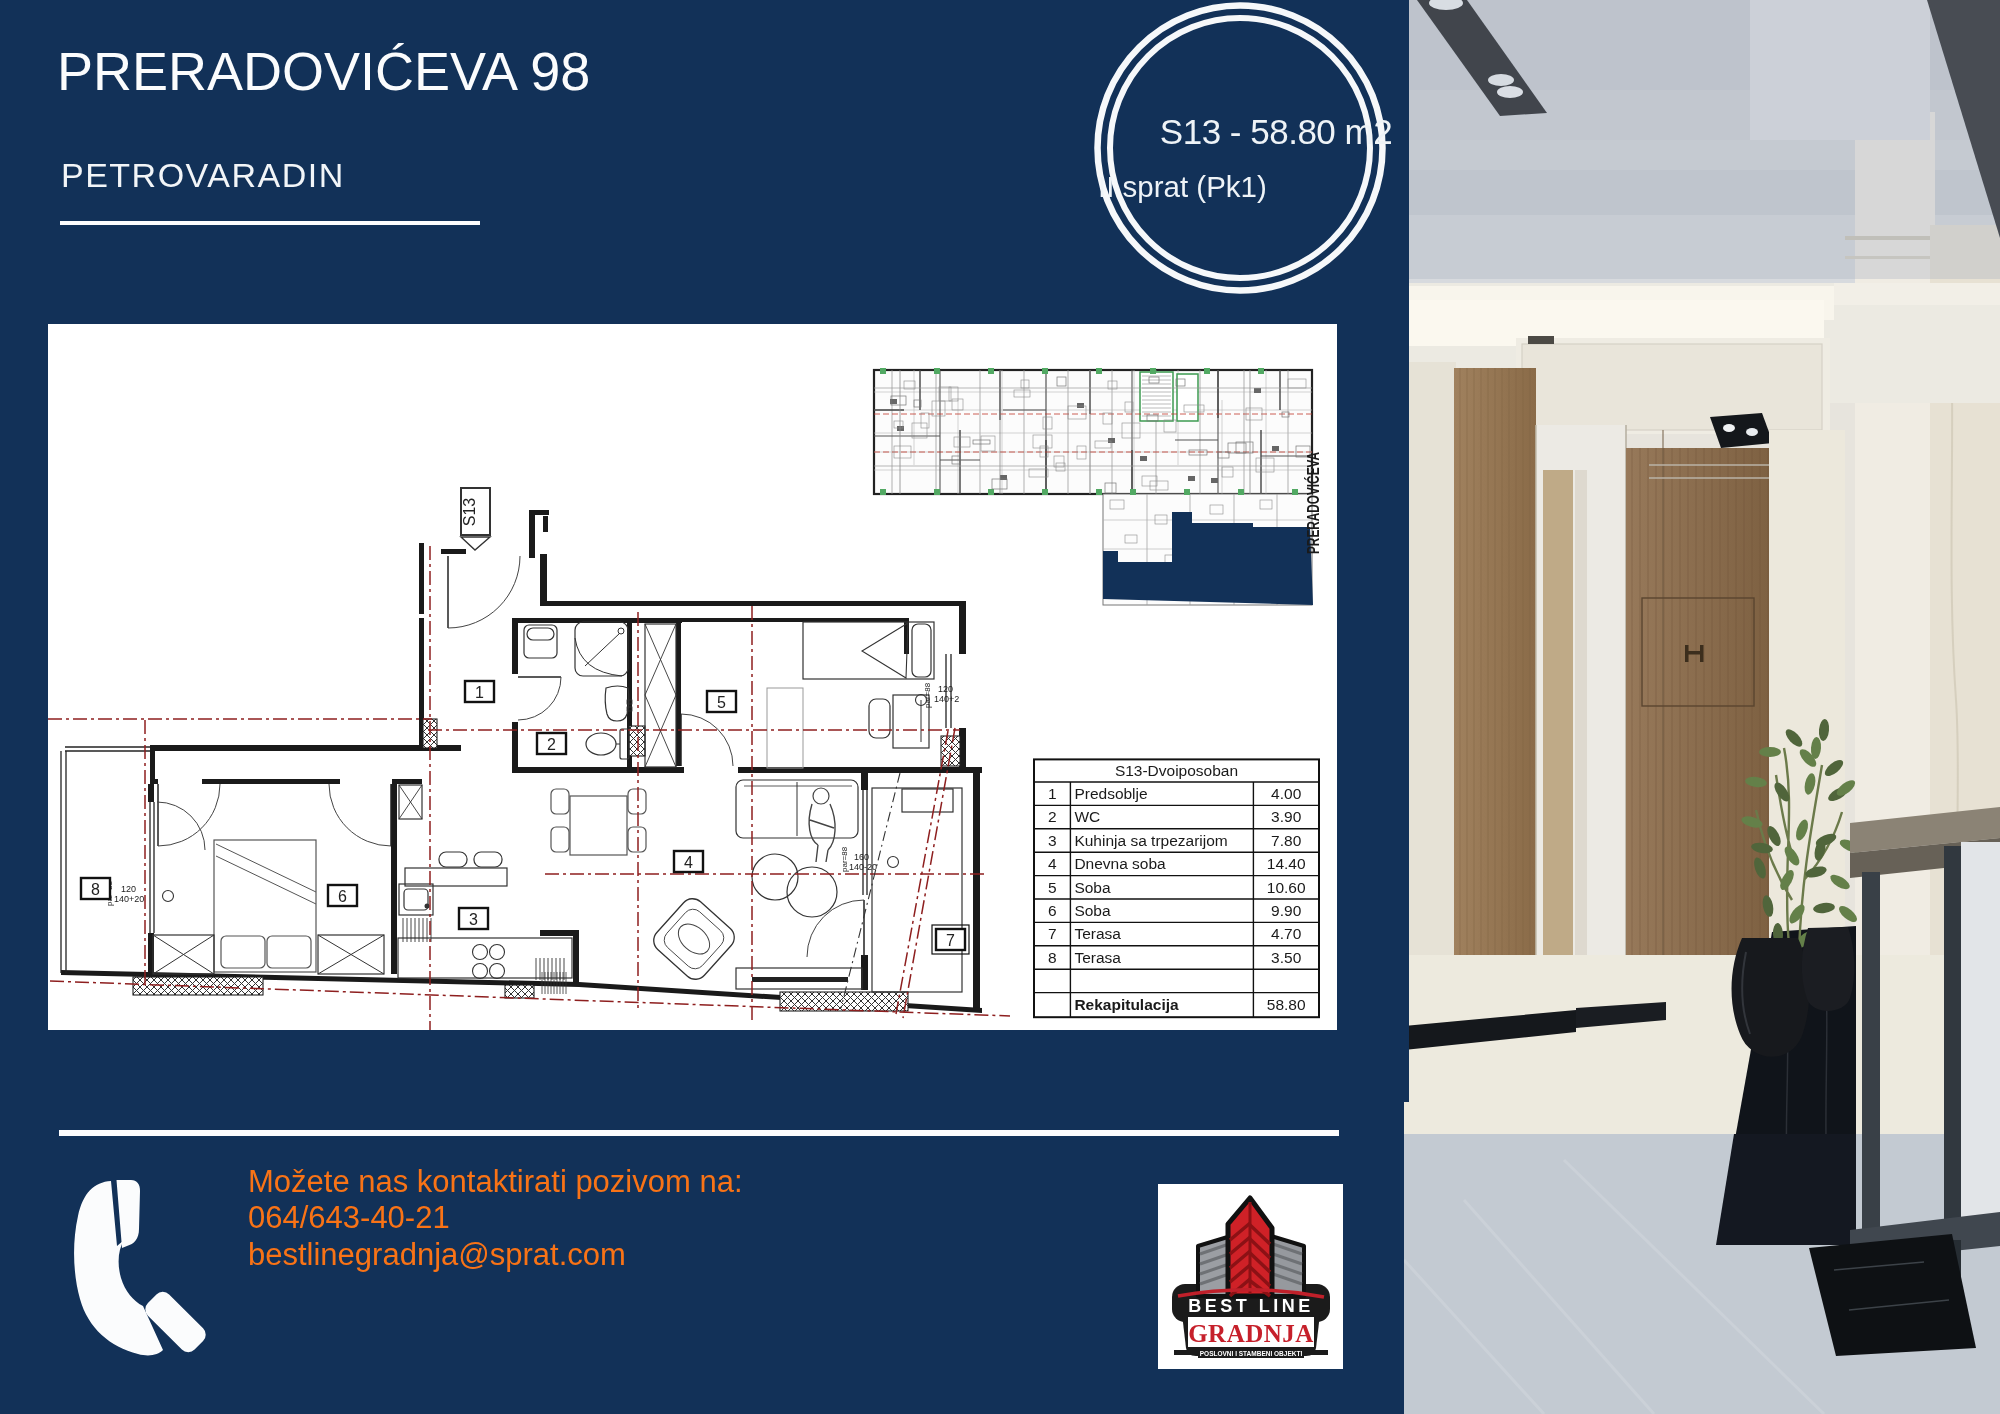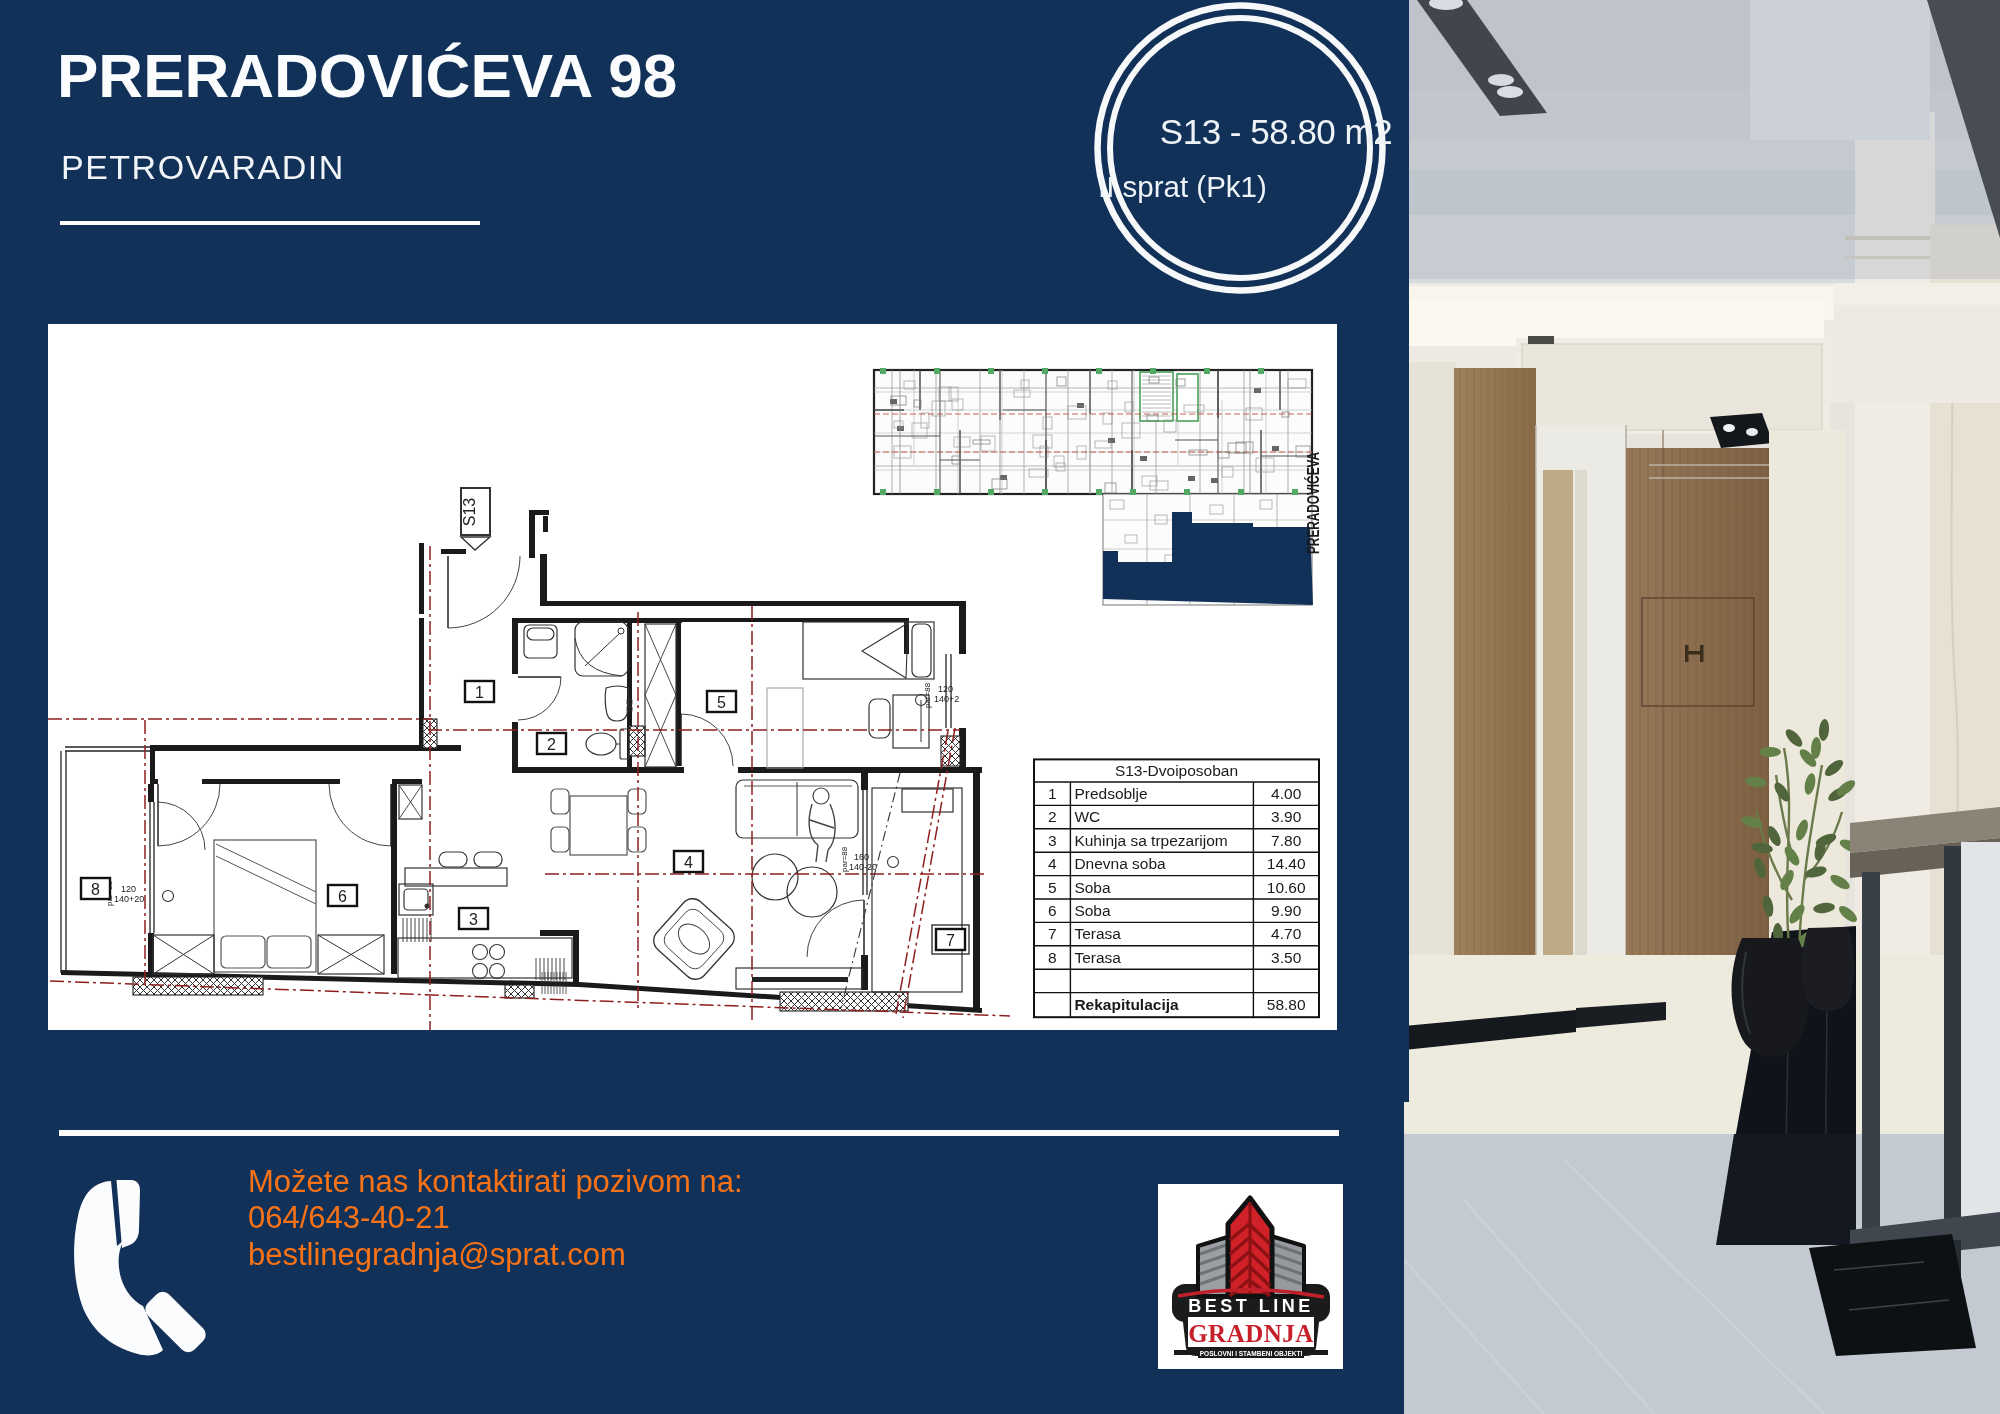"PRERADOVIĆEVA 98" #title { font-size: 62px -> 54px; font-weight: 700 -> 400 }
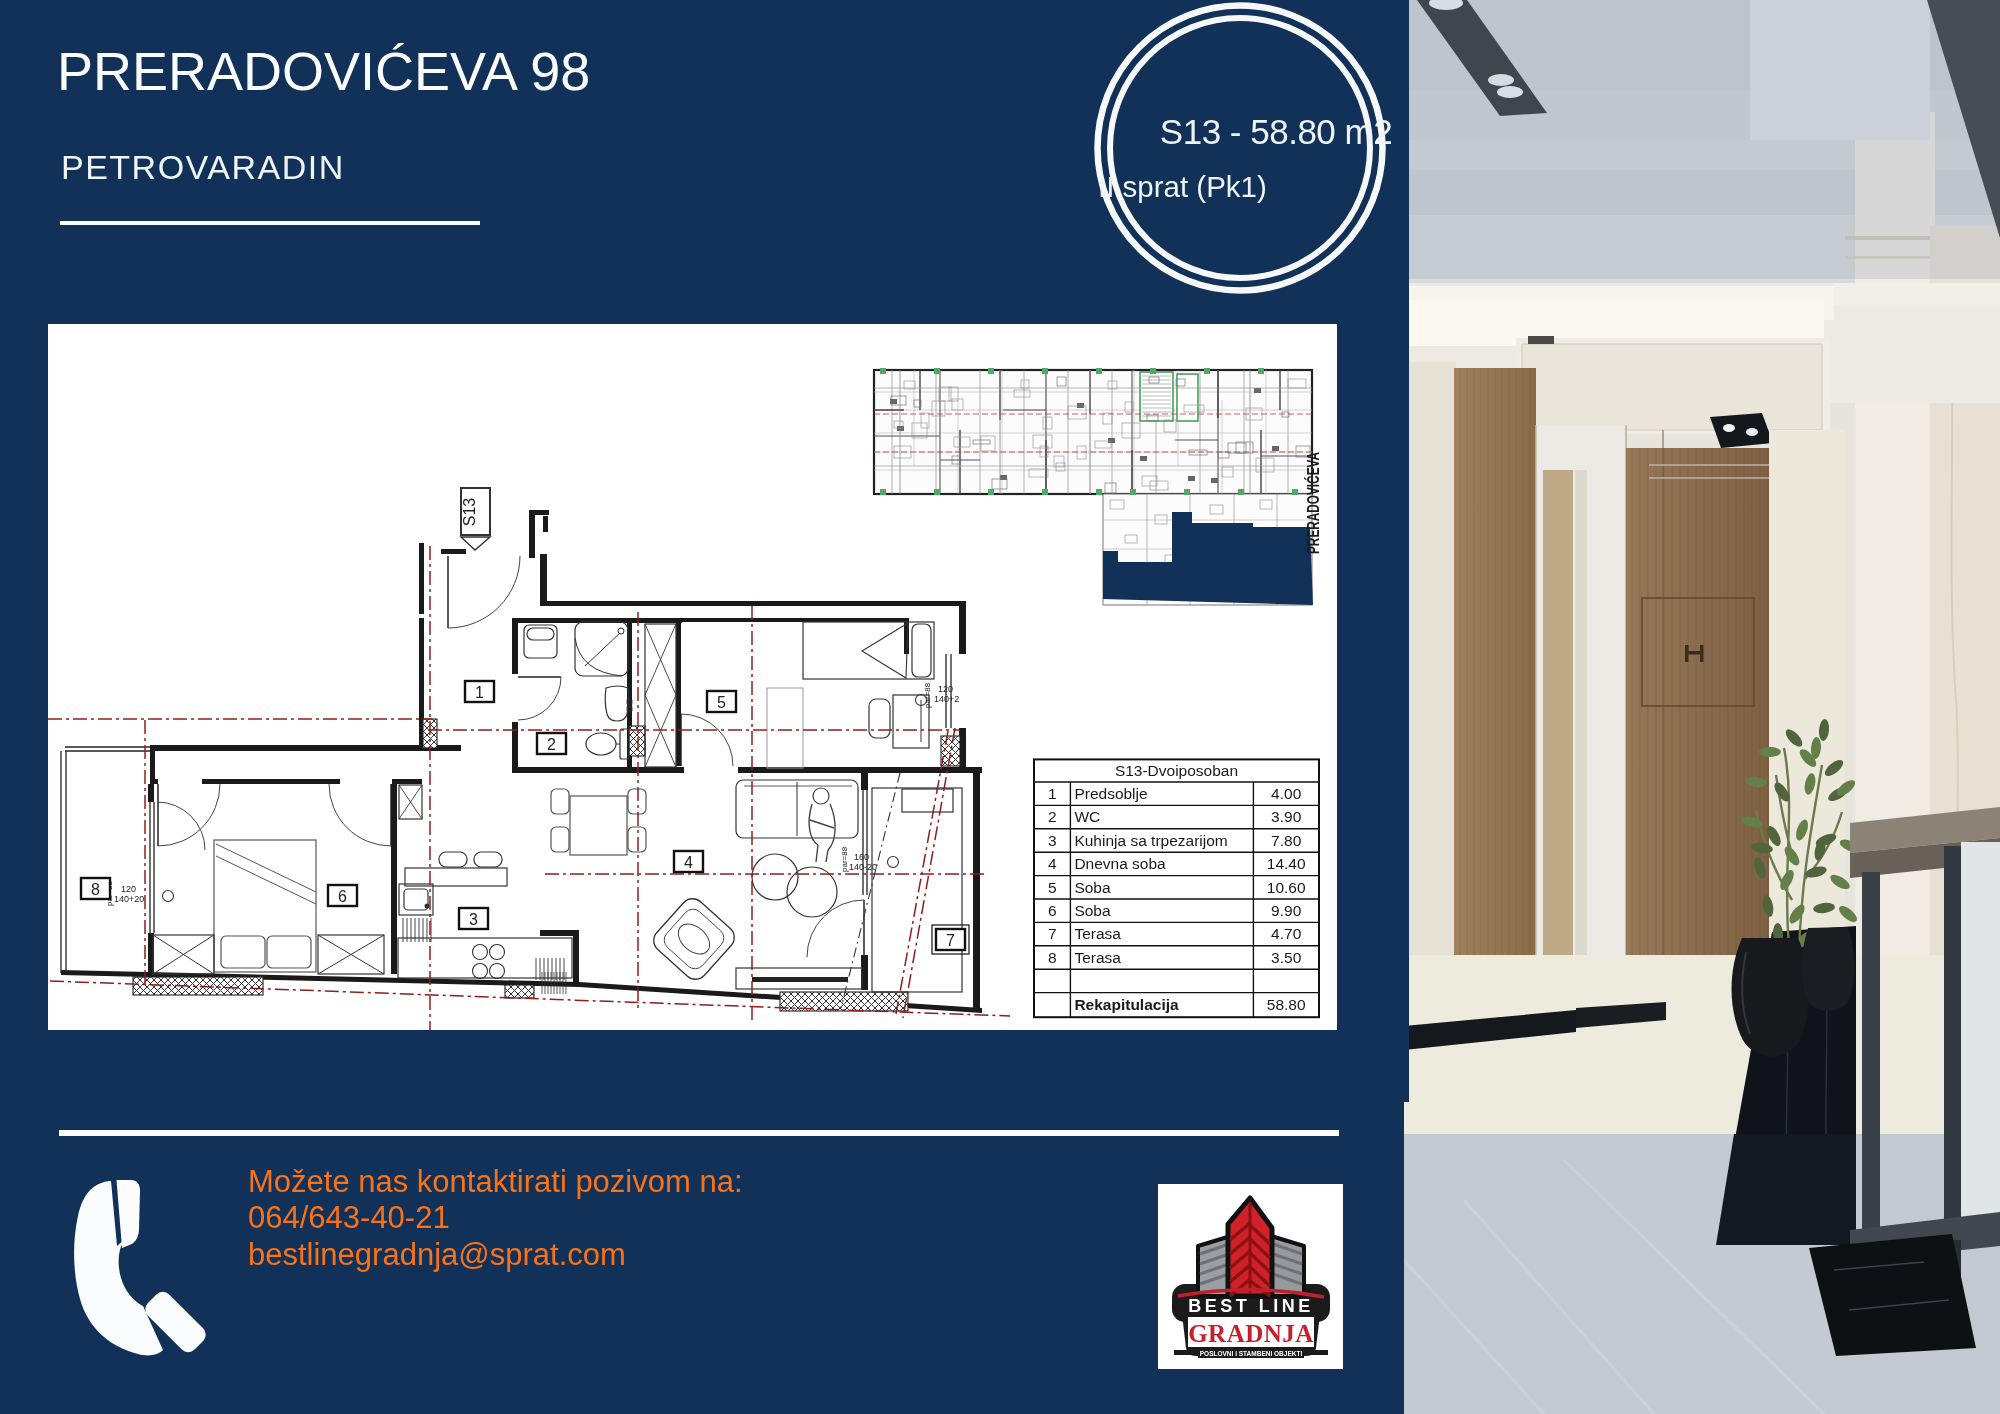"PETROVARADIN" #subtitle { top: 148px -> 156px }
